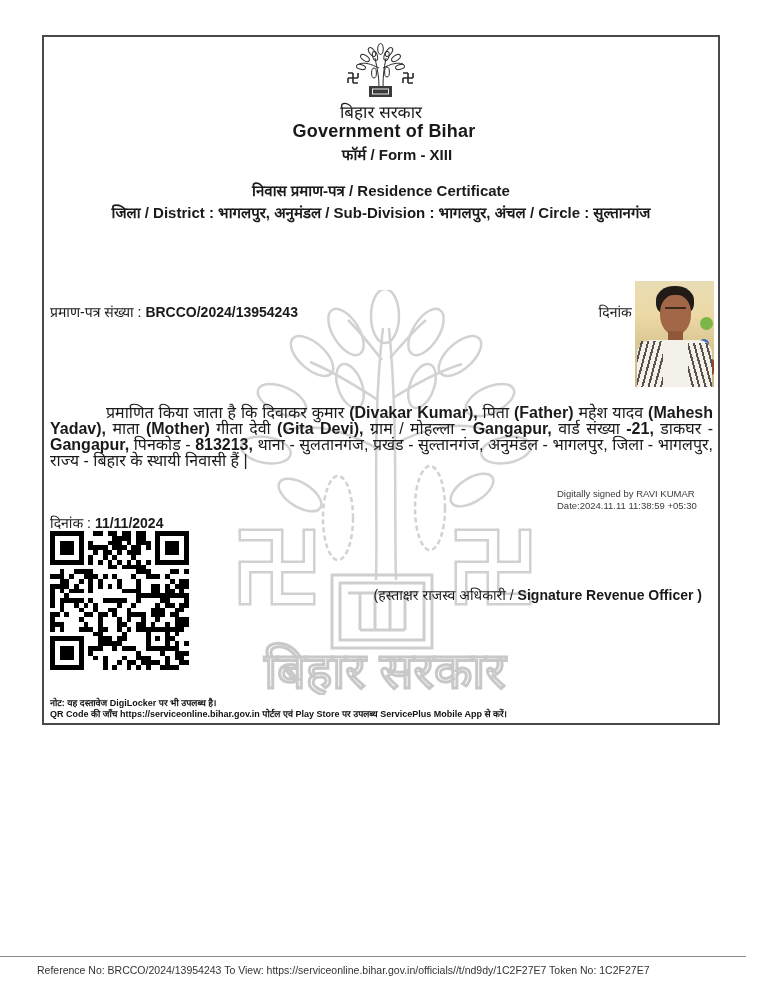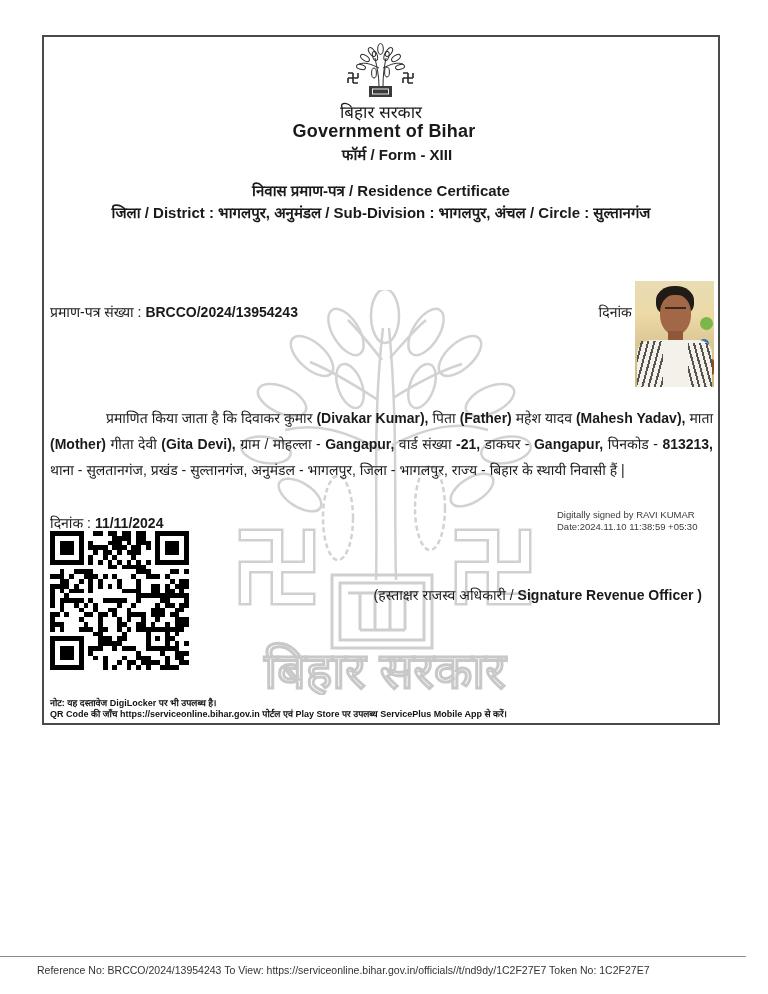"प्रमाणित किया जाता है कि" .body-par { font-size: 14px -> 16px; line-height: 26px -> 16px }
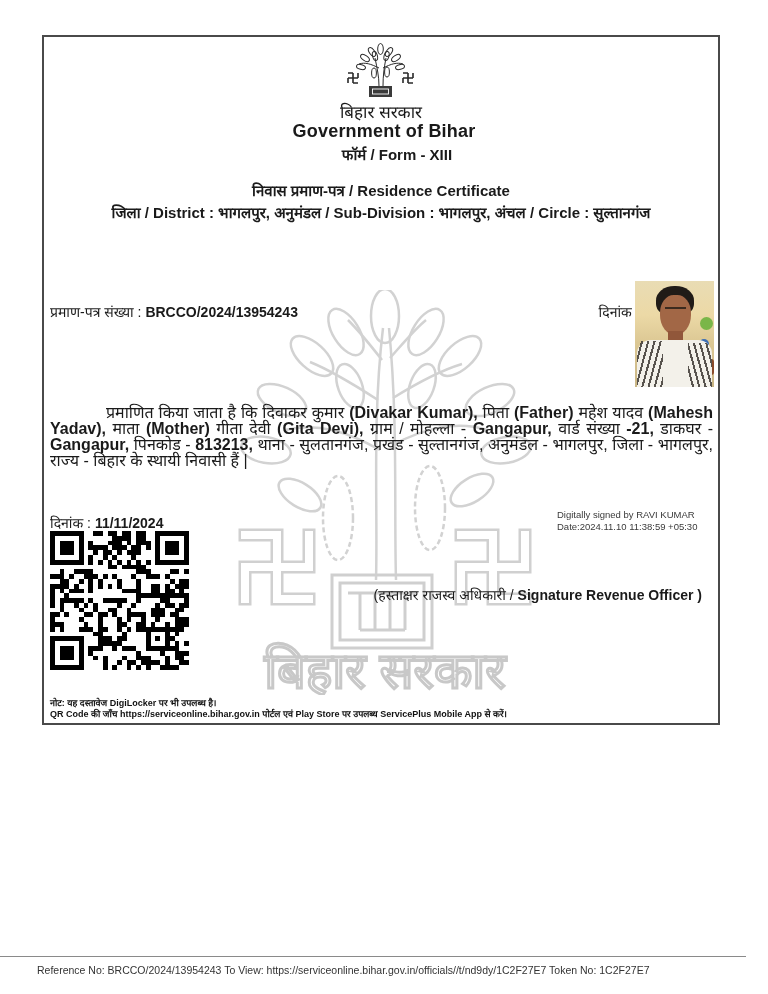"Digitally signed by RAVI KUMAR" .digital-sig { top: 472px -> 451px }
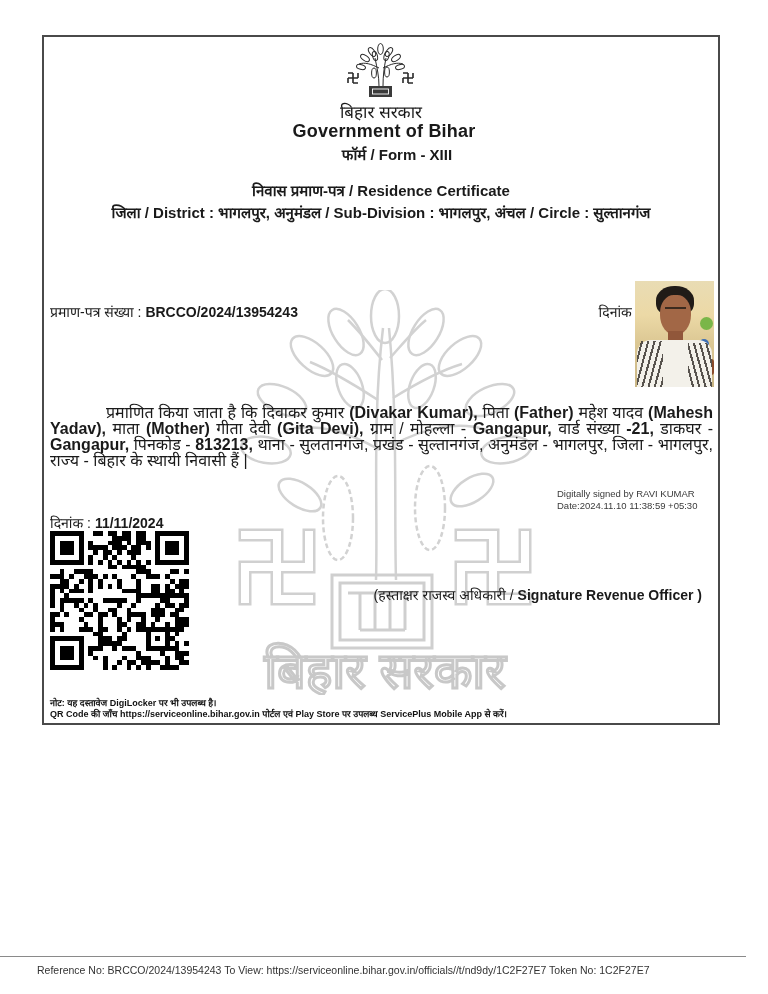"Date:2024.11.10 11:38:59 +05:30" div { text: Date:2024.11.10 -> Date:2024.11.11 }
